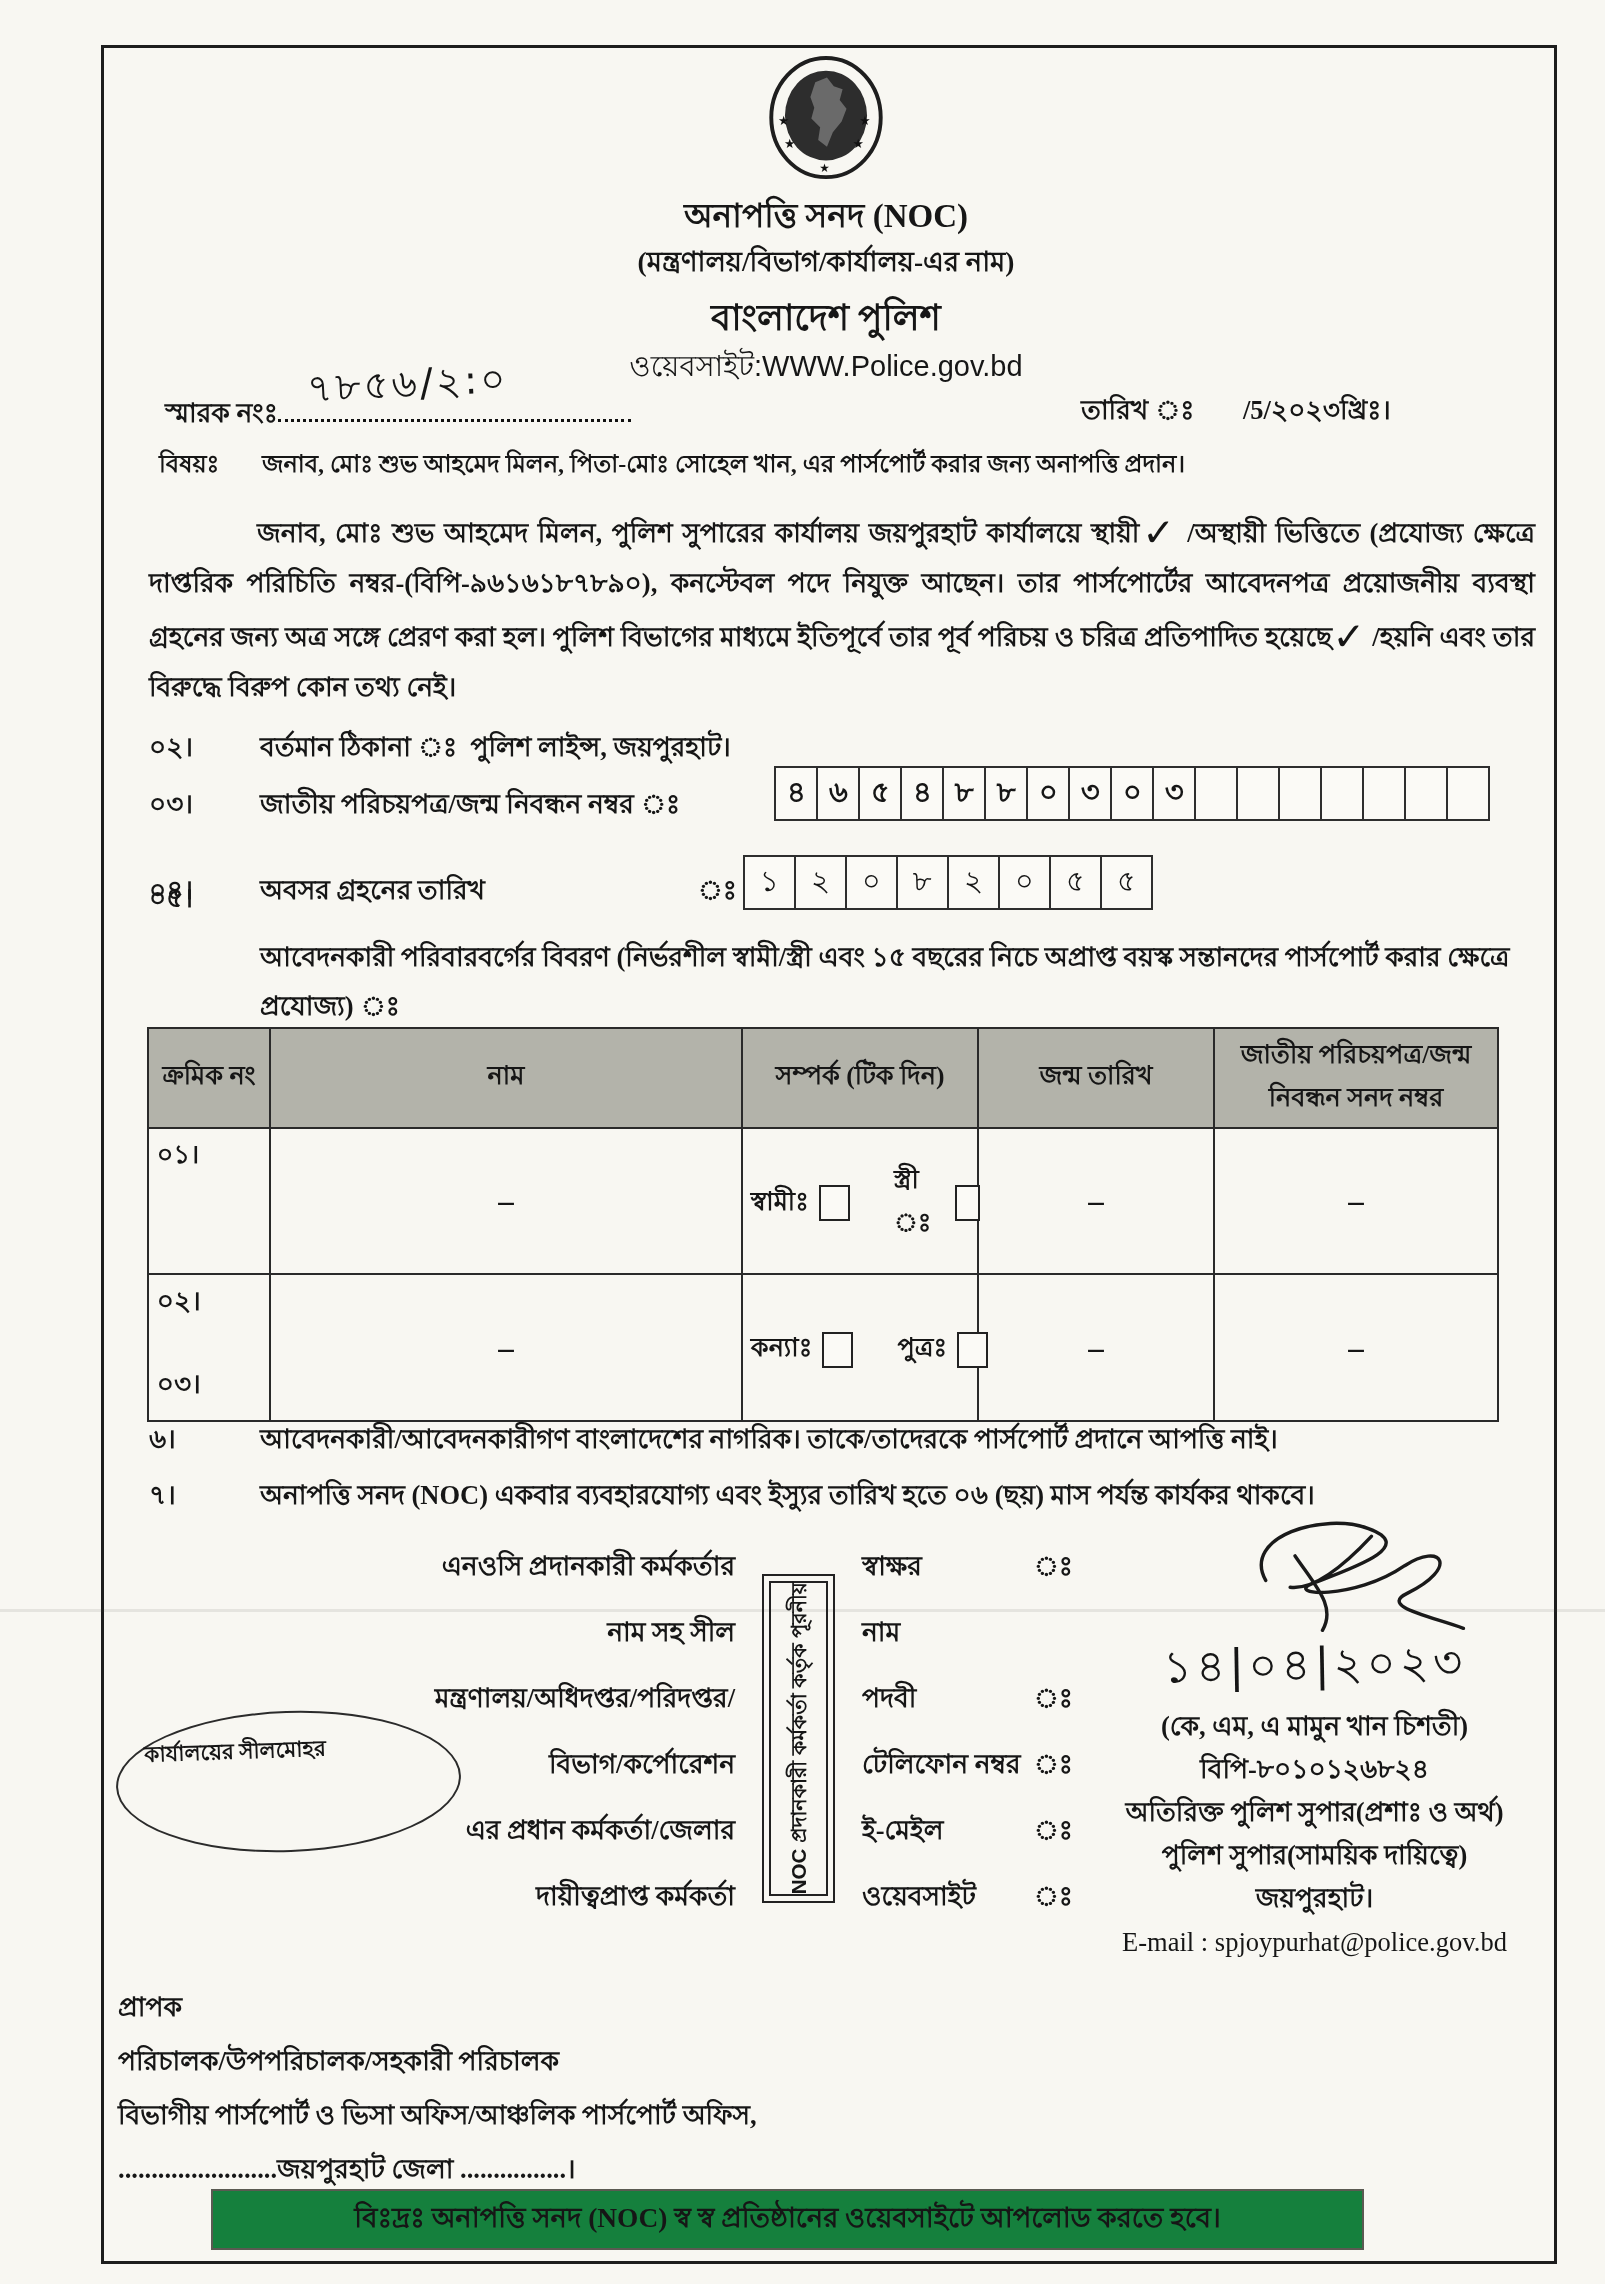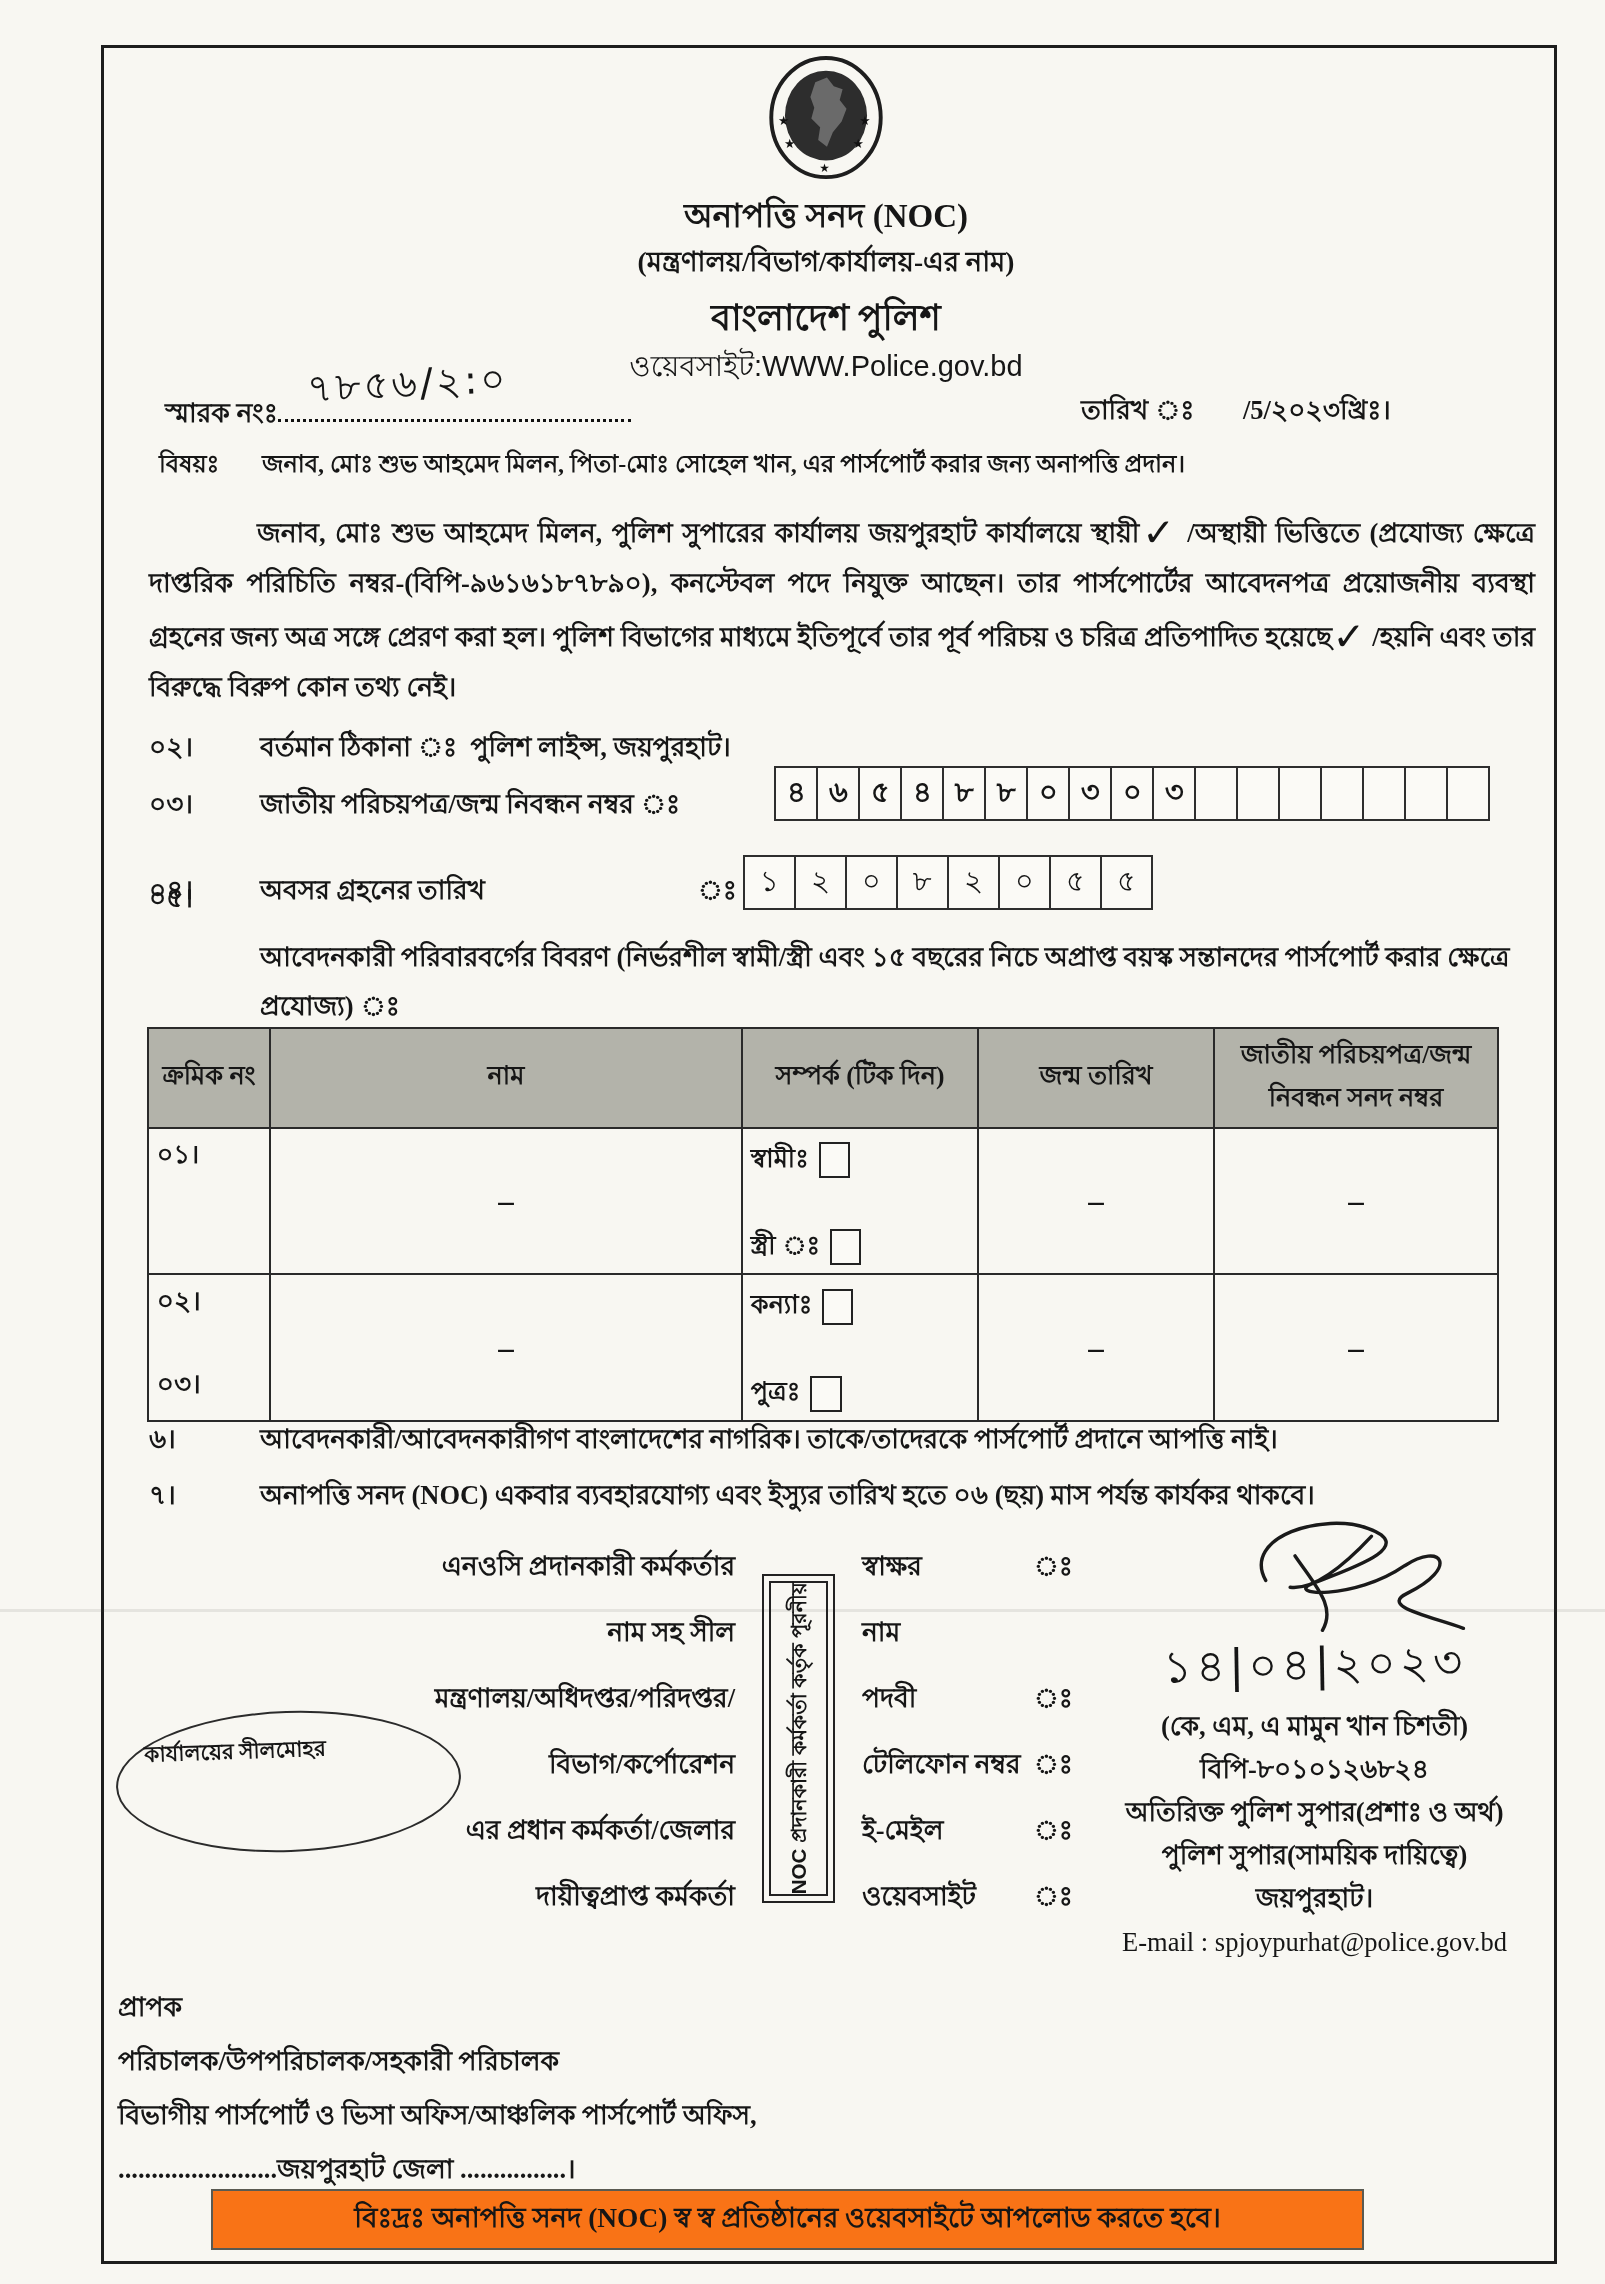"স্বামীঃ" .relwrap { flex-direction: column -> row }
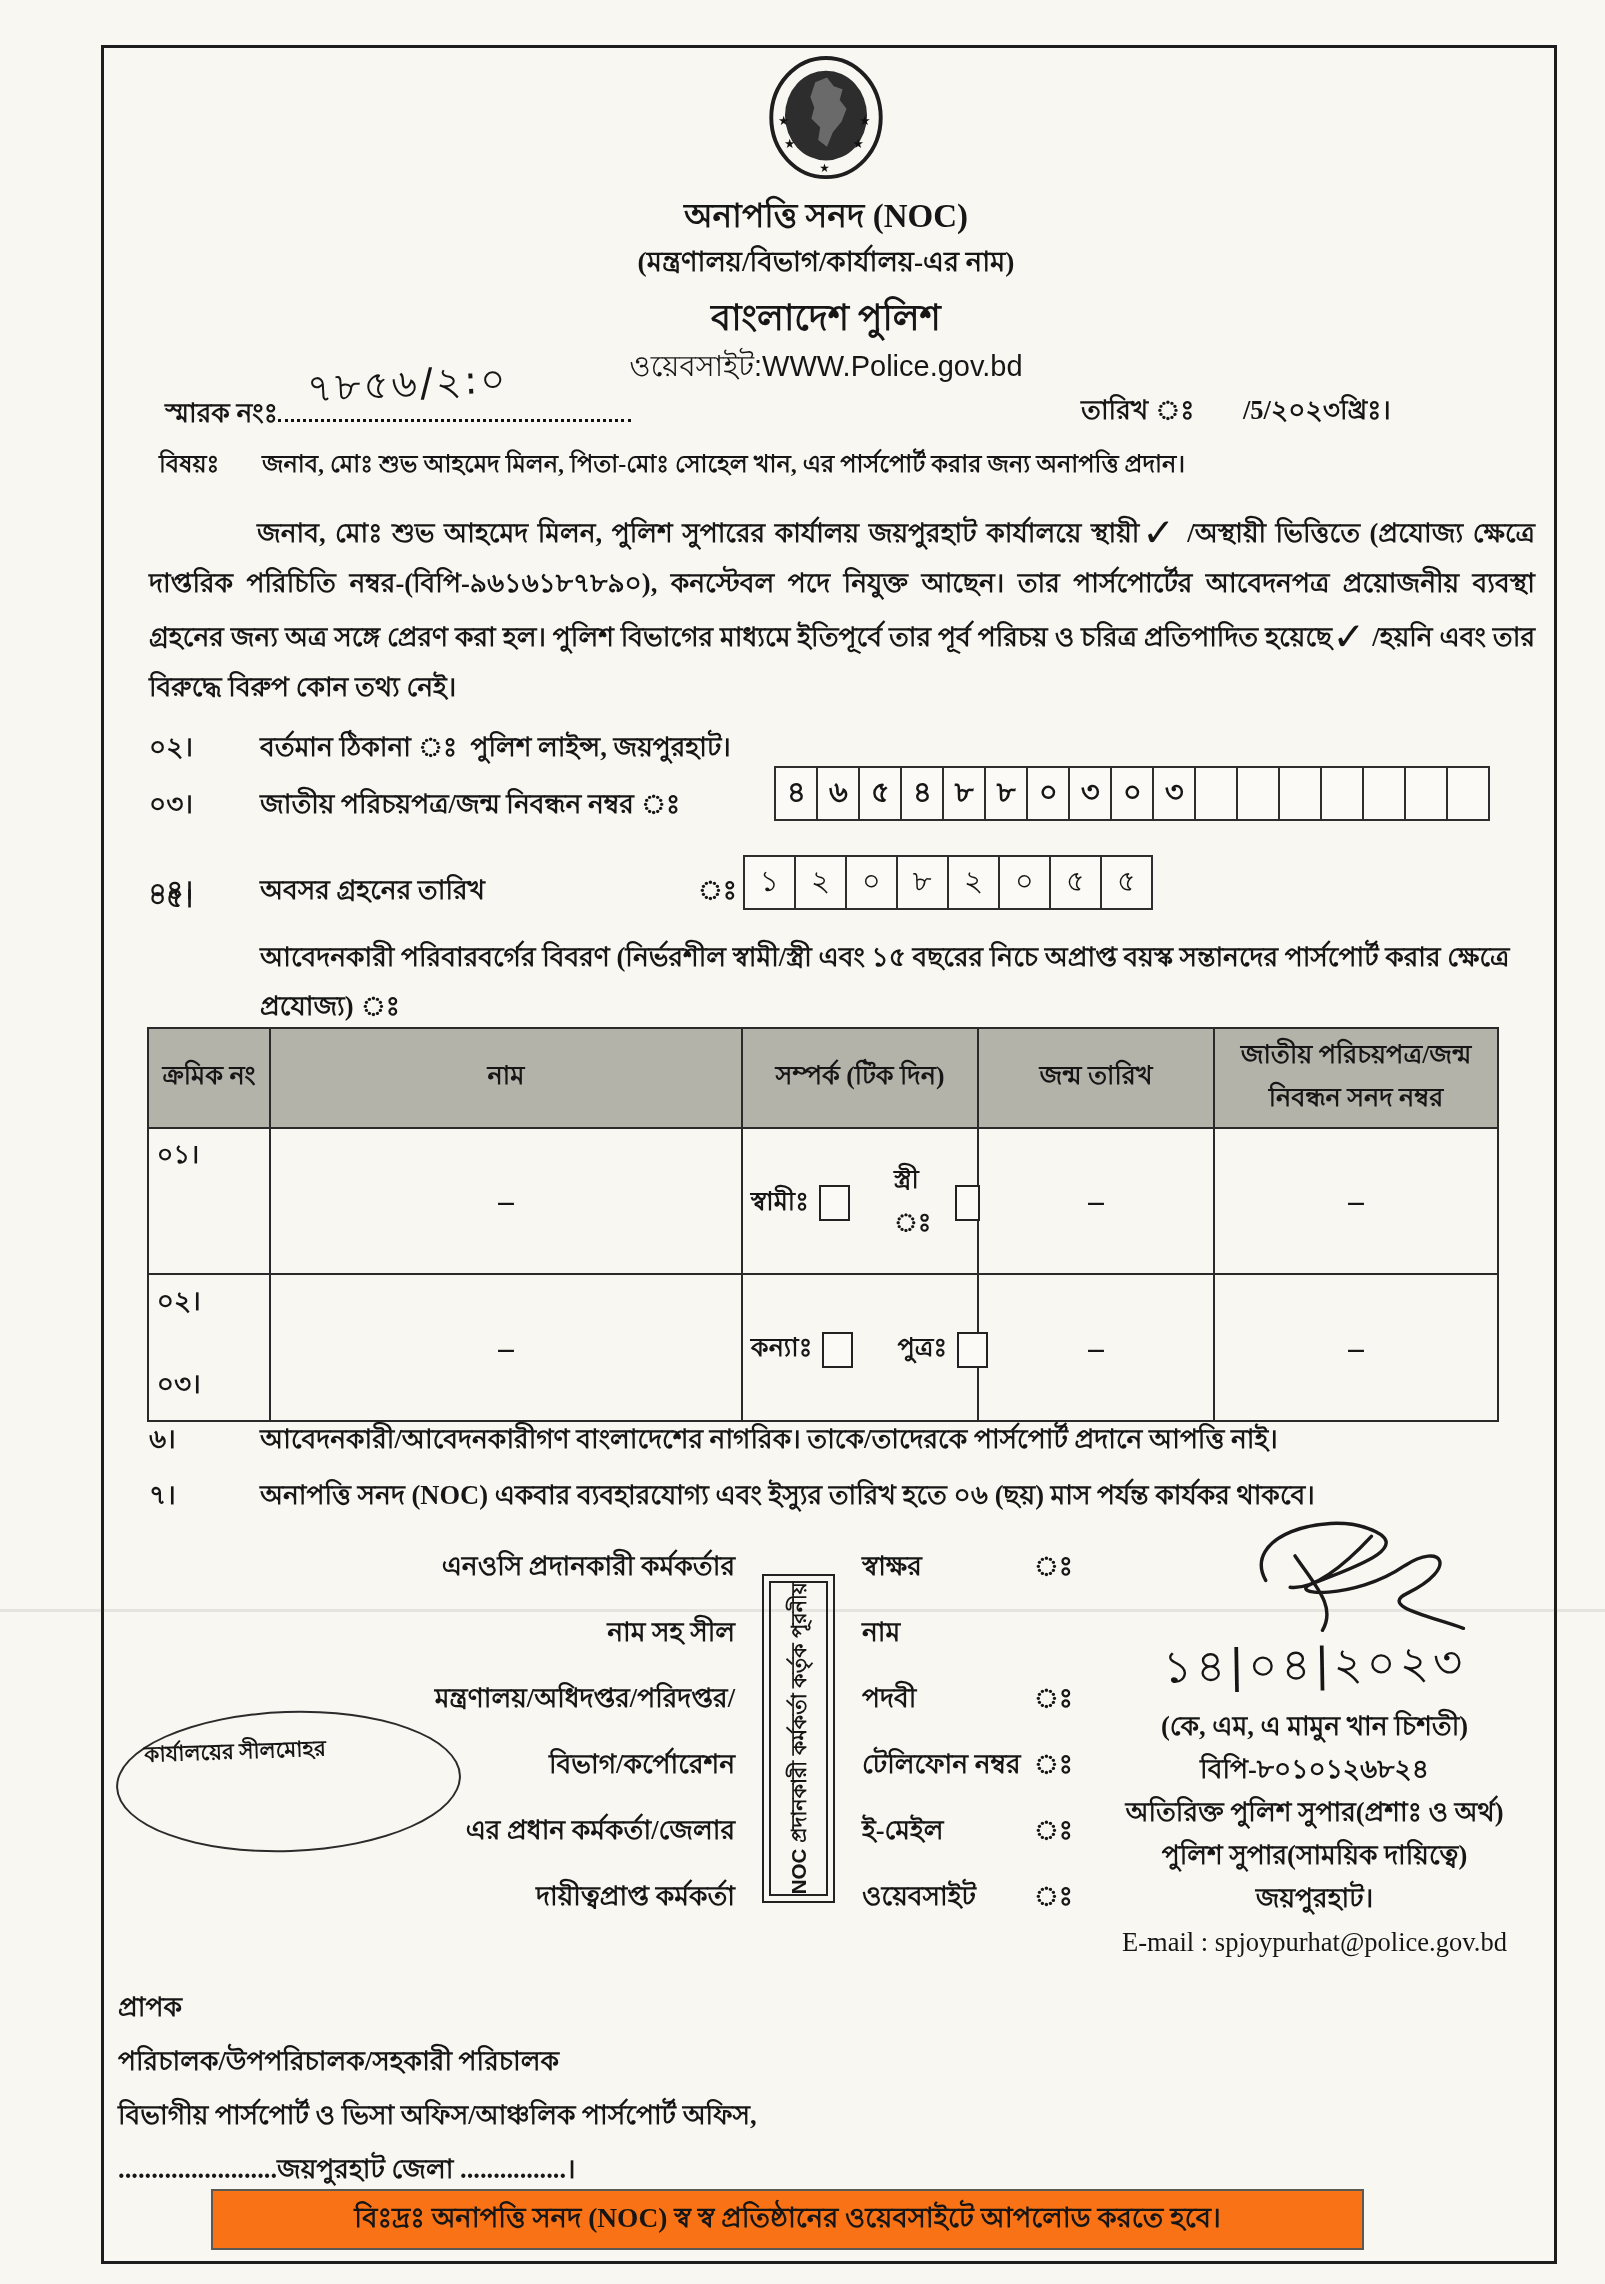"বিঃদ্রঃ অনাপত্তি সনদ (NOC) স্ব" .footbar { background: #f97316 -> #15803d }
